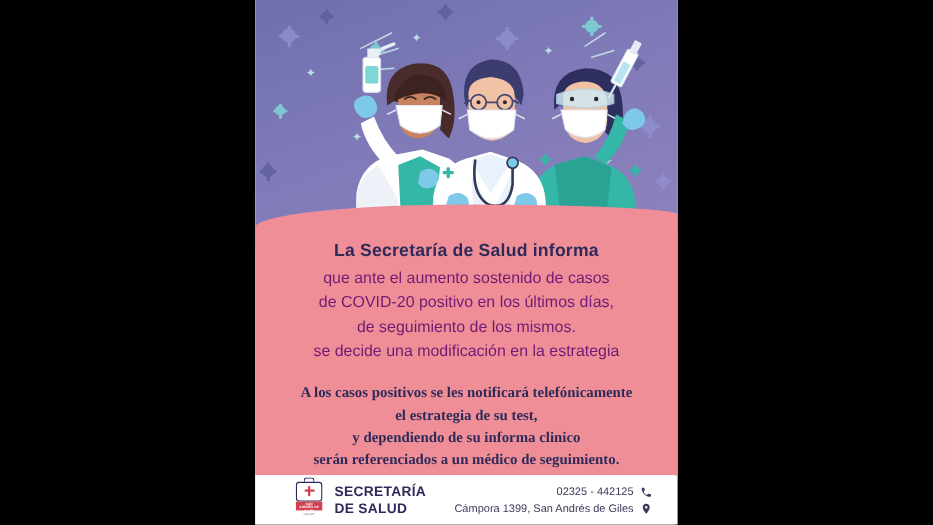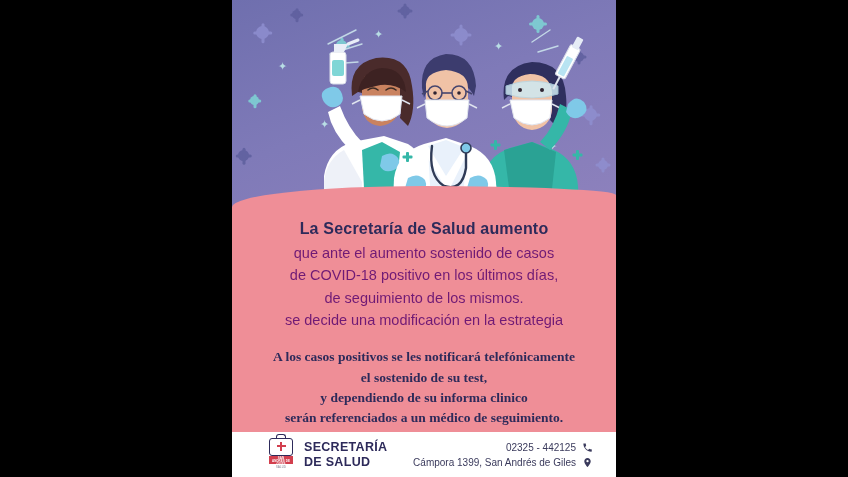"La Secretaría de Salud aumento" p.headline { text: aumento -> informa }
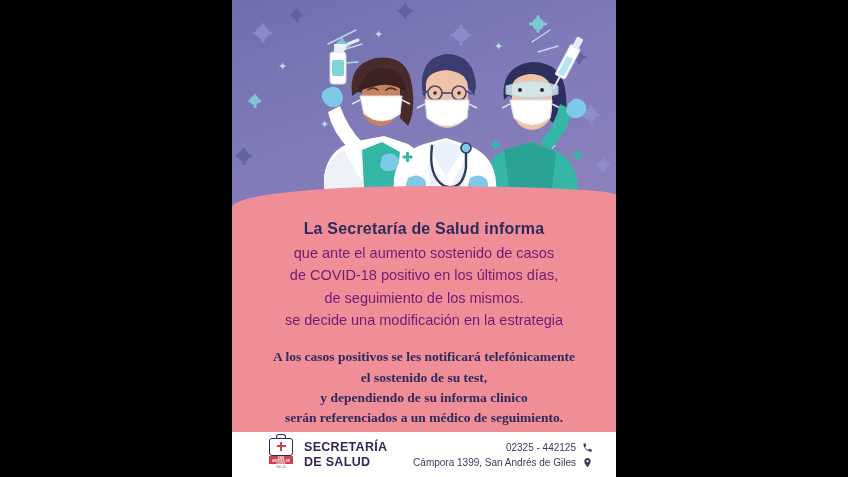"de COVID-18 positivo en los" div { text: COVID-18 -> COVID-20 }
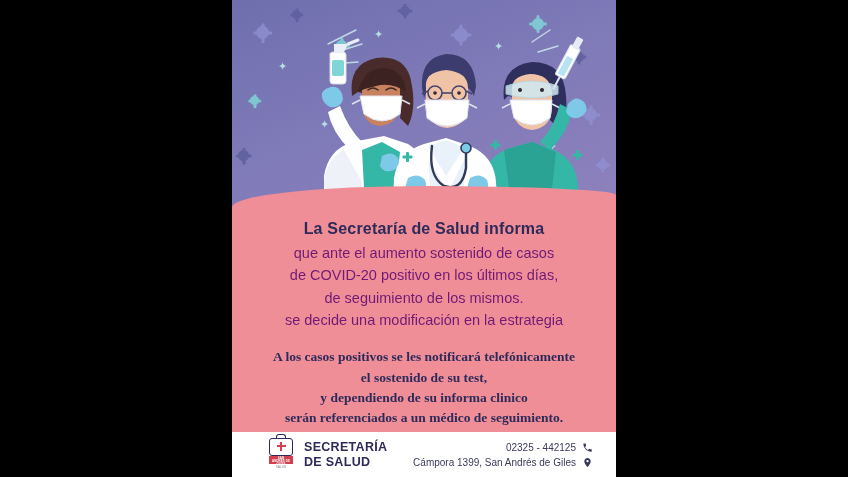"el sostenido de su test," div { text: sostenido -> estrategia }
